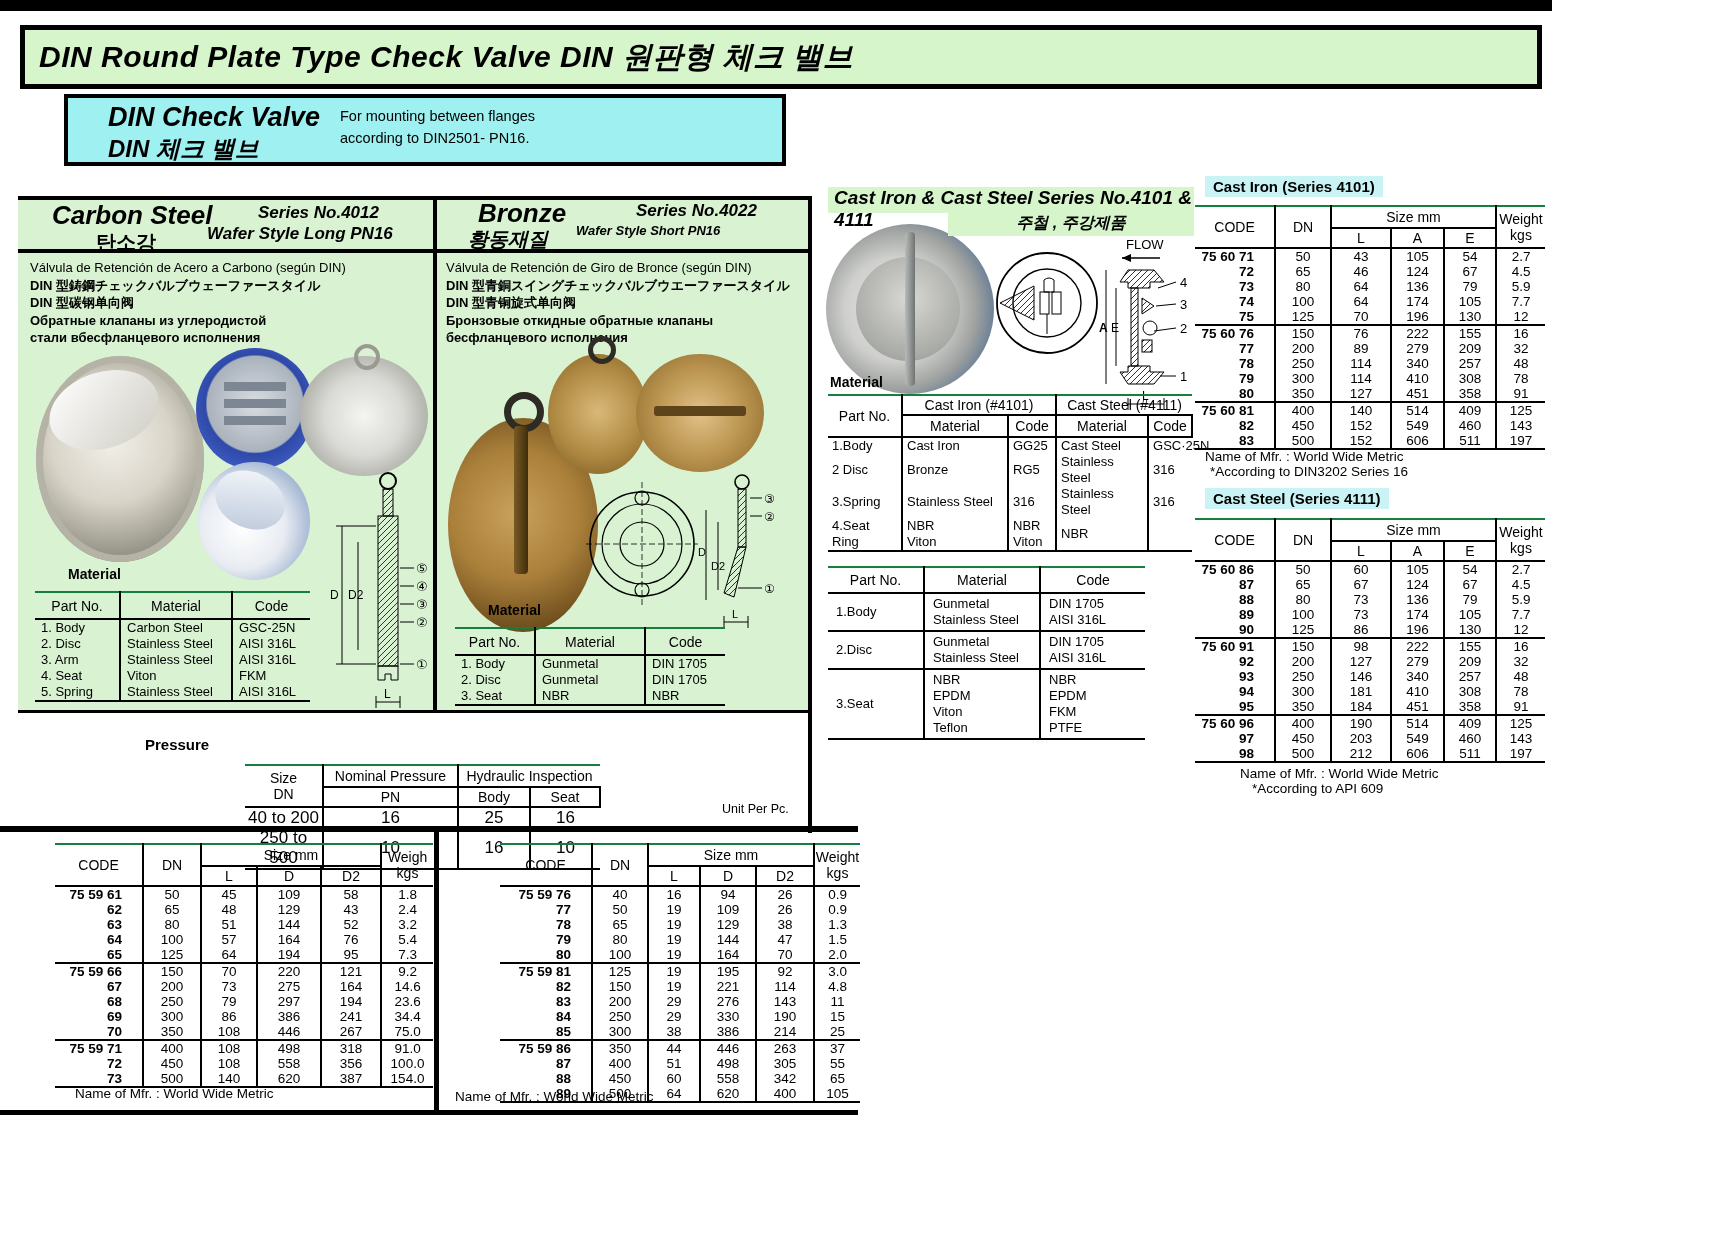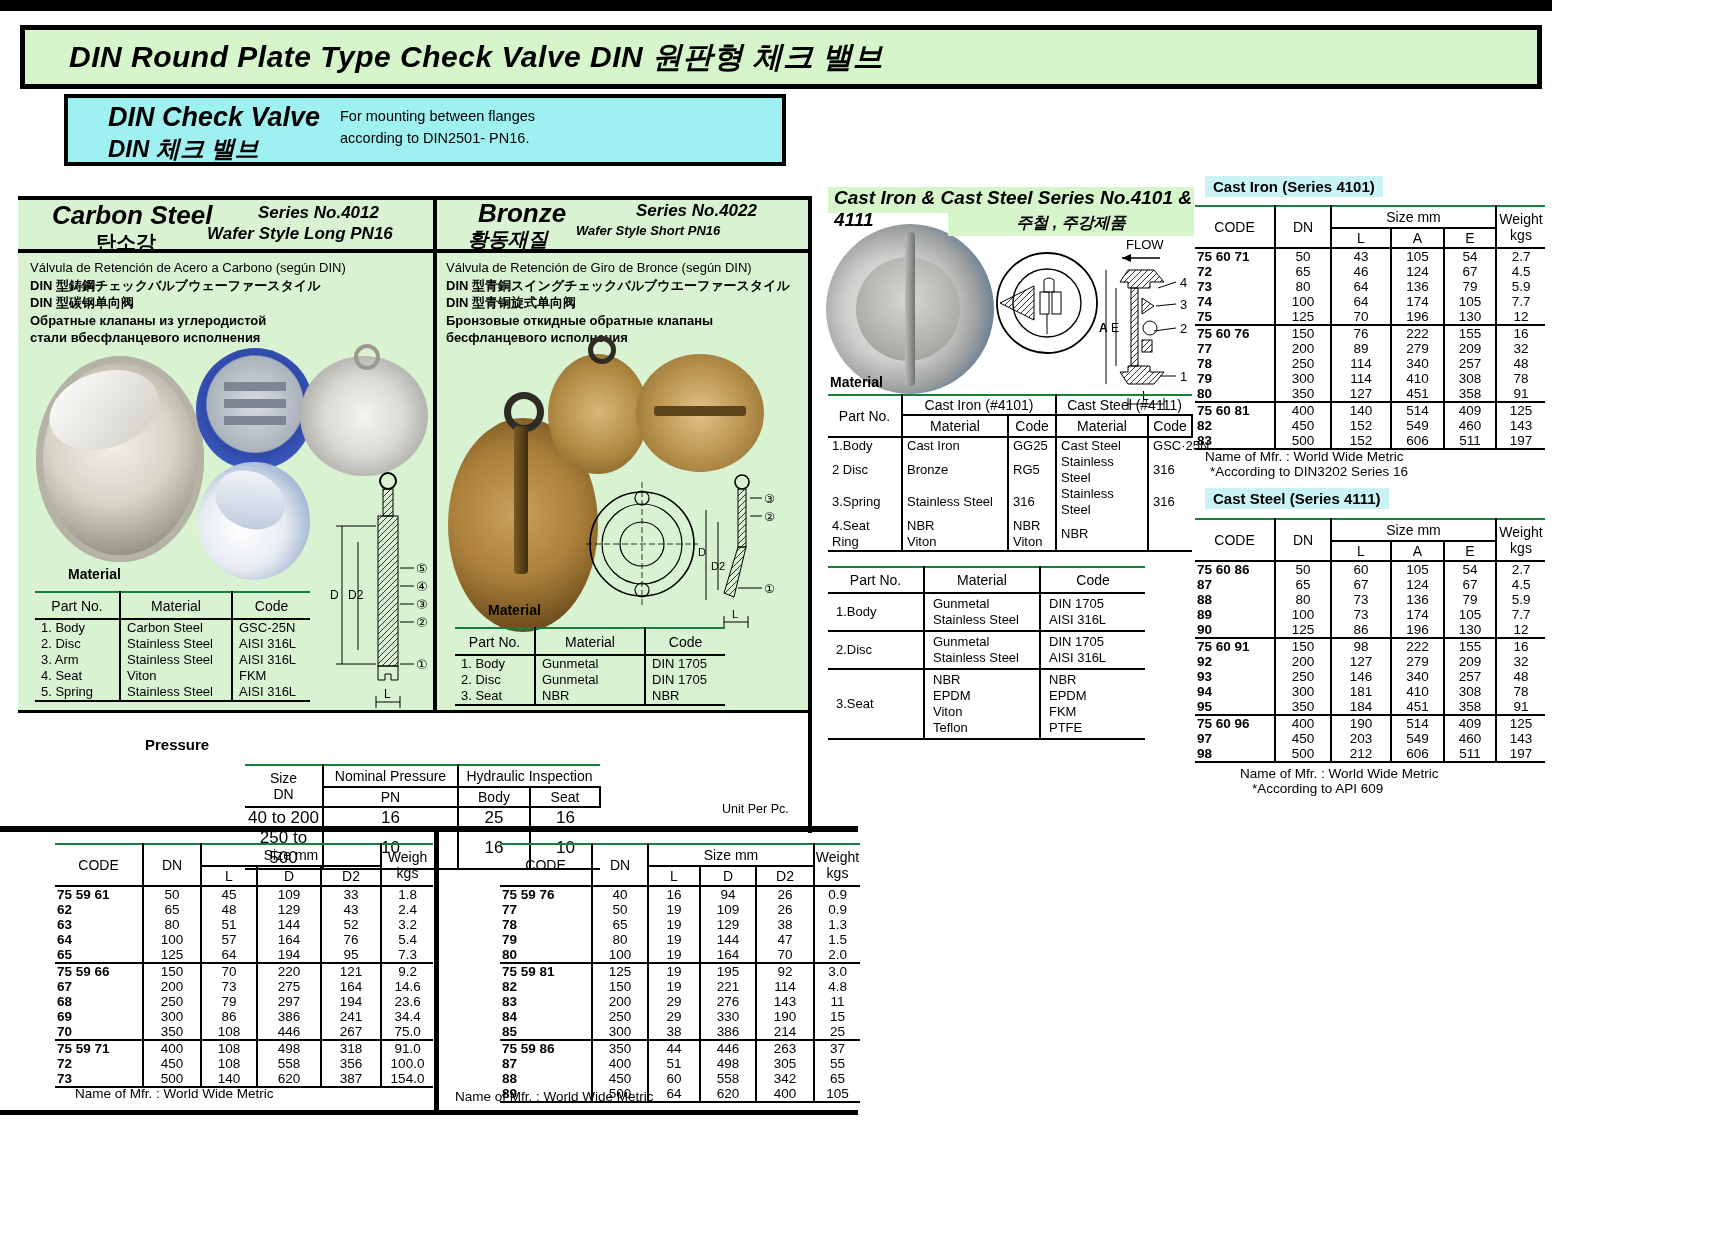"DIN Round Plate Type Check" .banner { padding-left: 44px -> 14px }
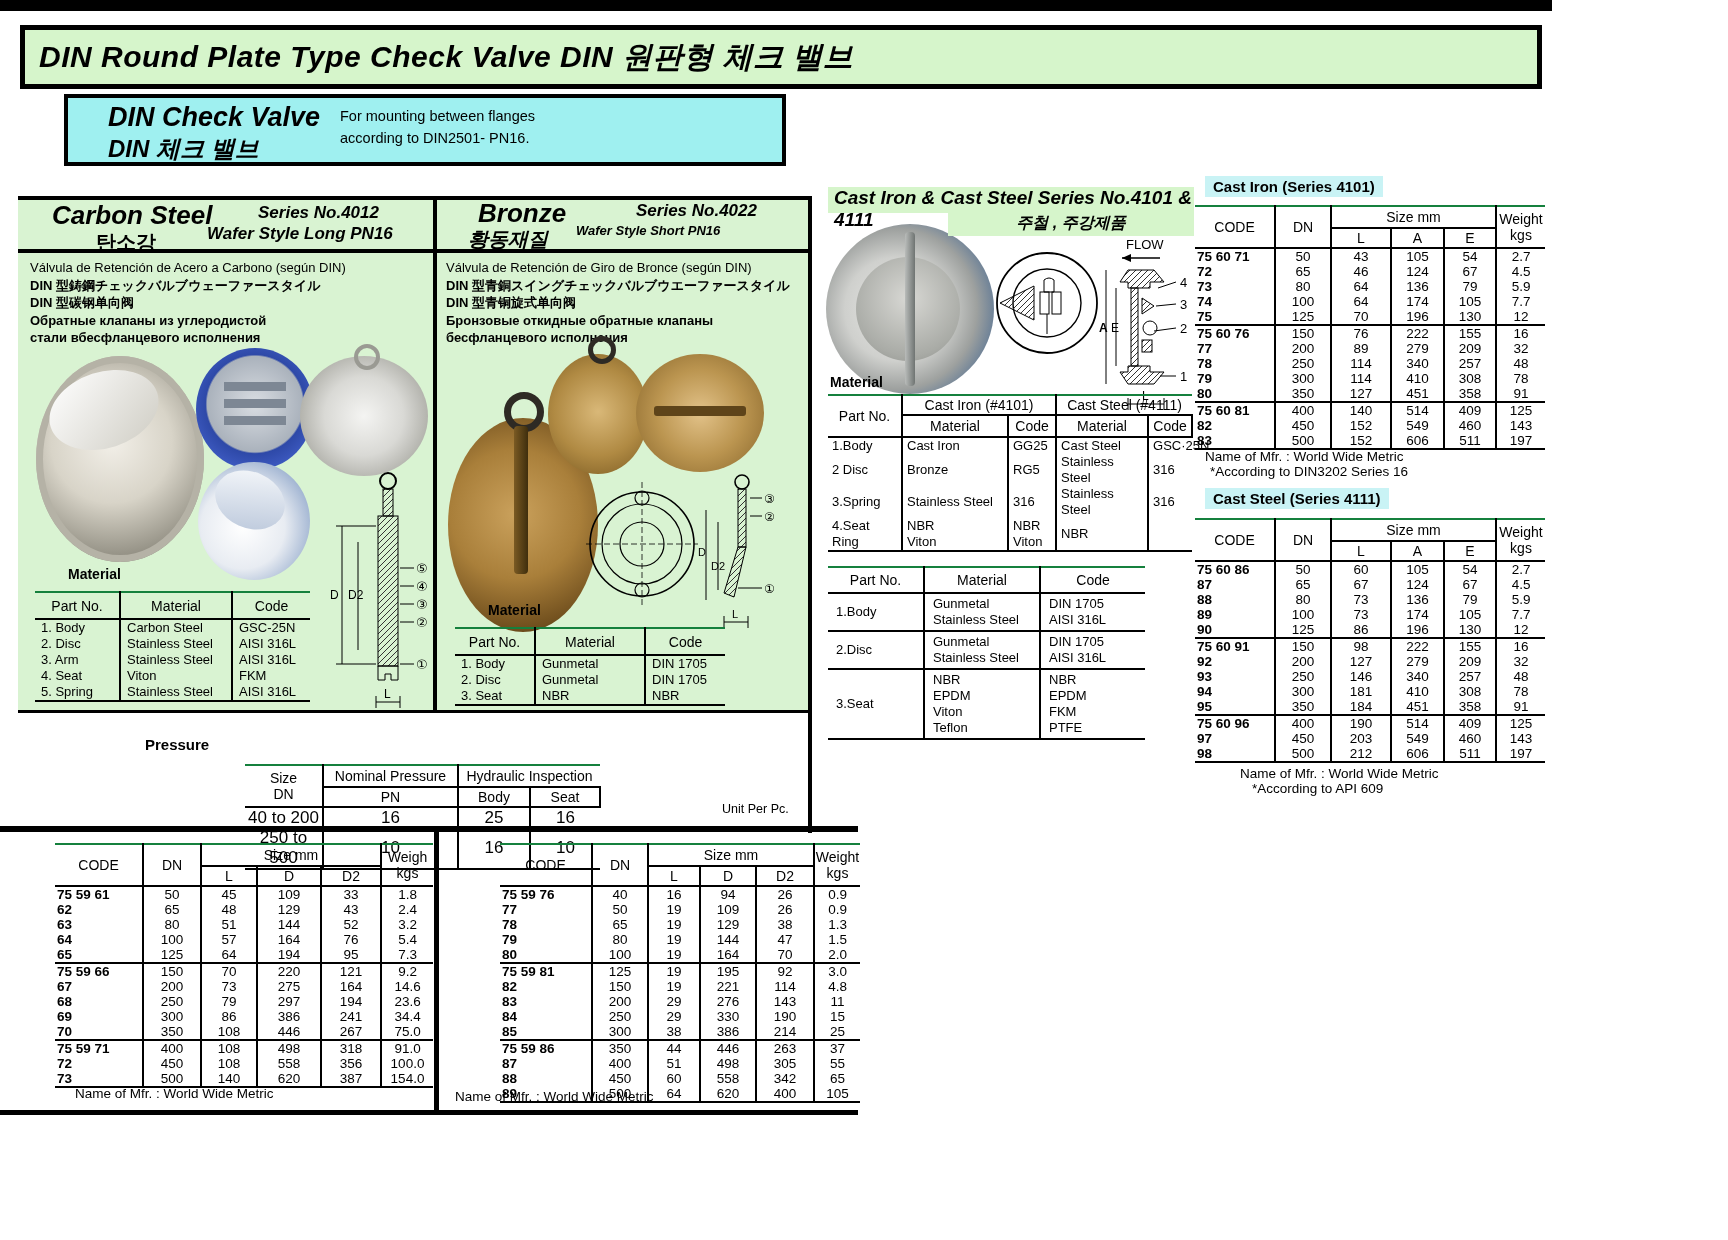"75 60 71" .size-tbl tbody td:first-child { text-align: left -> right }
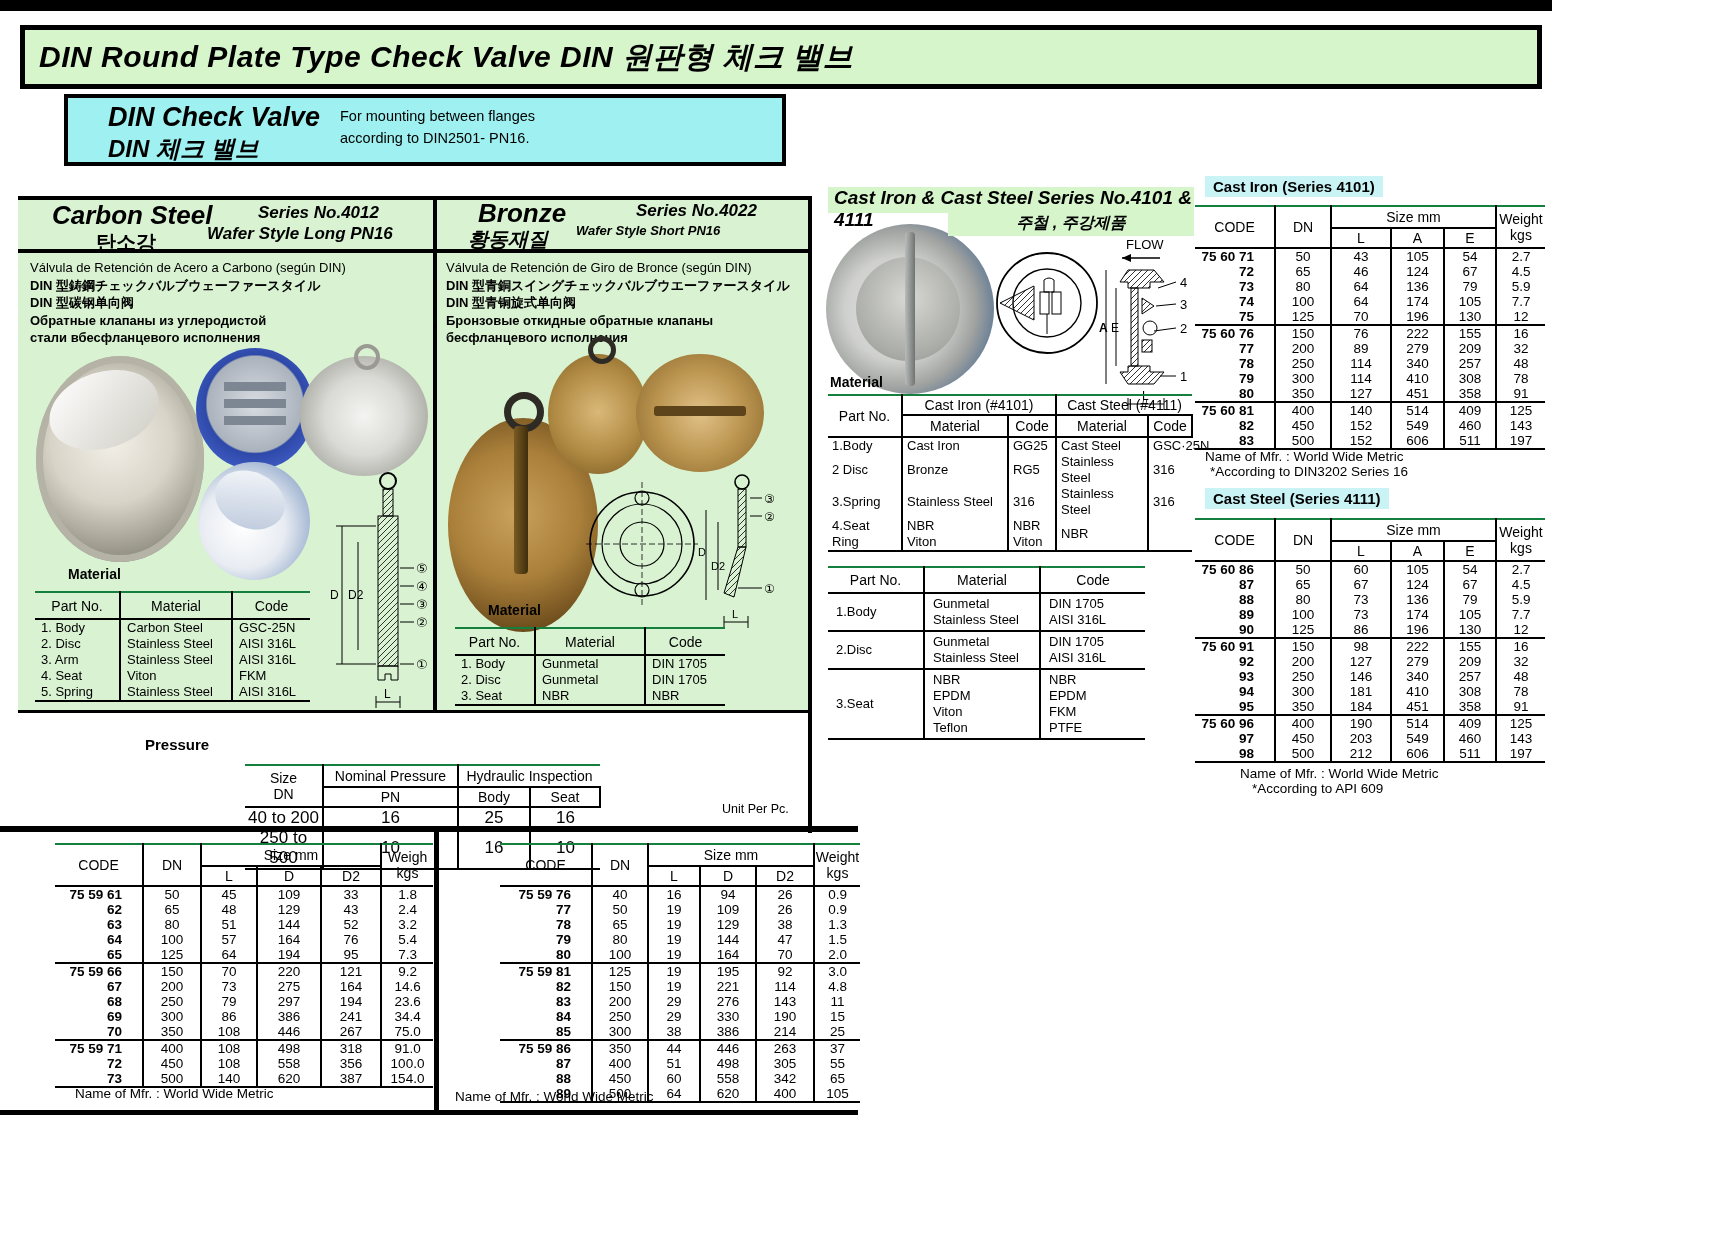"33" td { text: 33 -> 58 }
